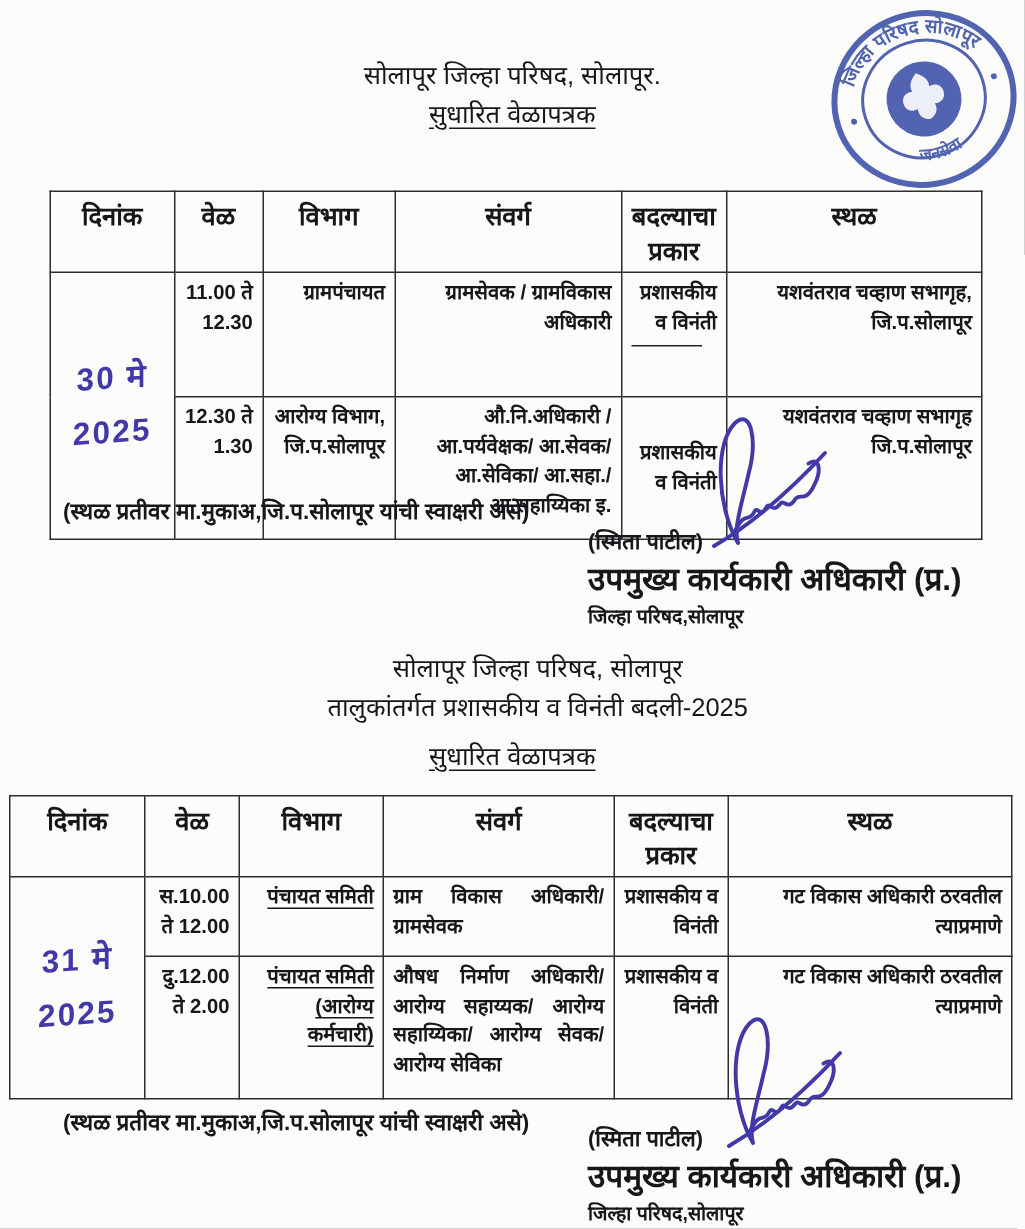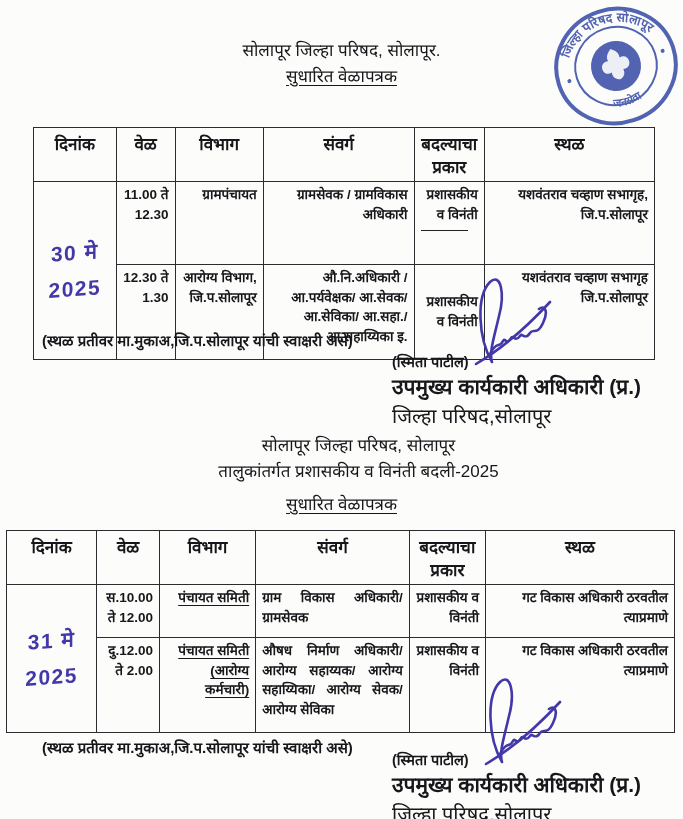"जिल्हा परिषद,सोलापूर" .sig-office { font-size: 20px -> 13px; font-weight: normal -> bold }
